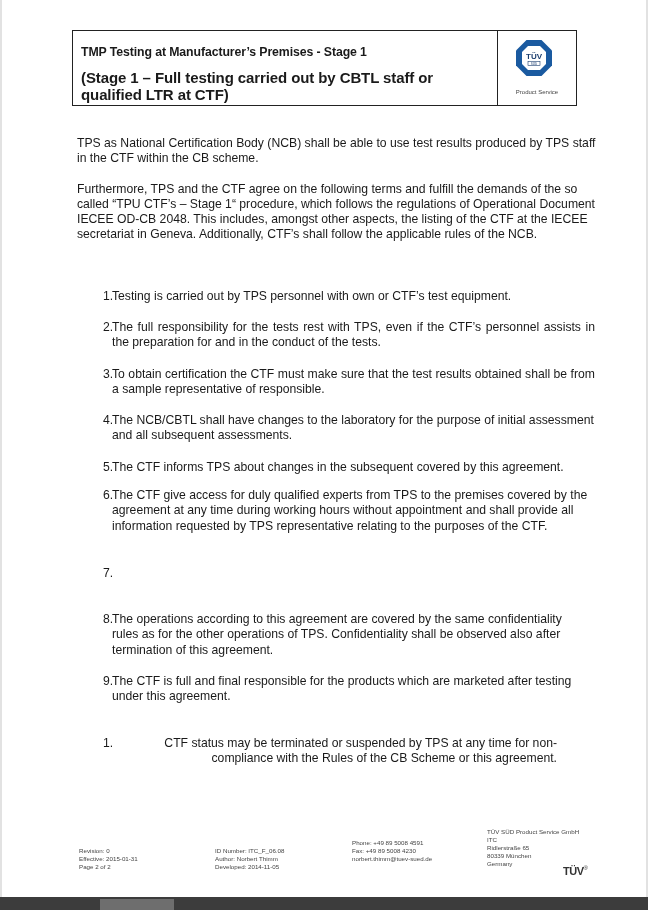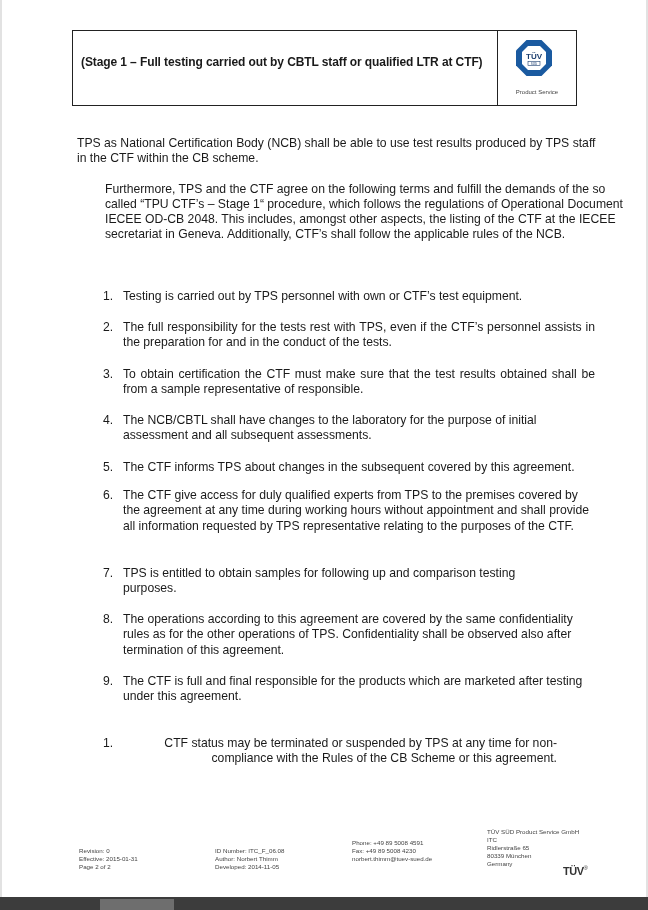"TMP Testing at Manufacturer’s Premises" div.header-title { html: none -> <div>TMP Testing at Manufacturer’s Premises - Stage 1</div> }
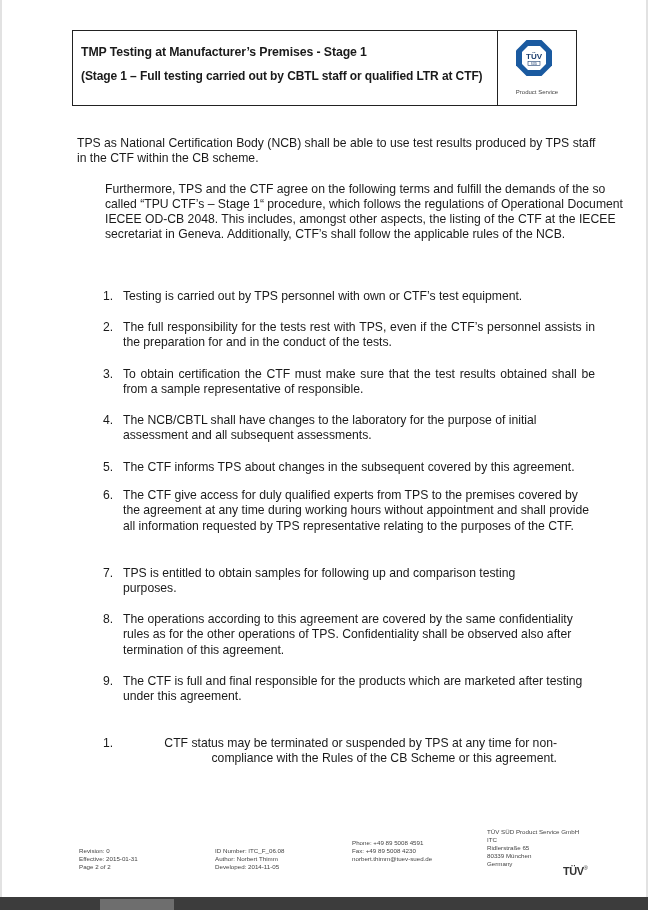"(Stage 1 – Full testing" .header-sub { font-size: 12px -> 15px }
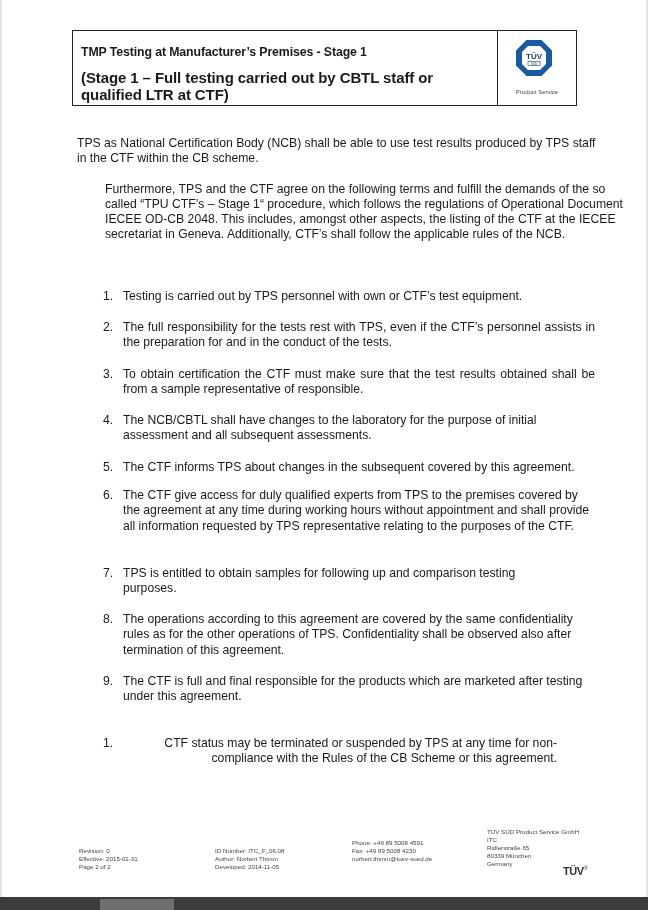"Furthermore, TPS and the CTF" .p2 { margin-left: 28px -> none }
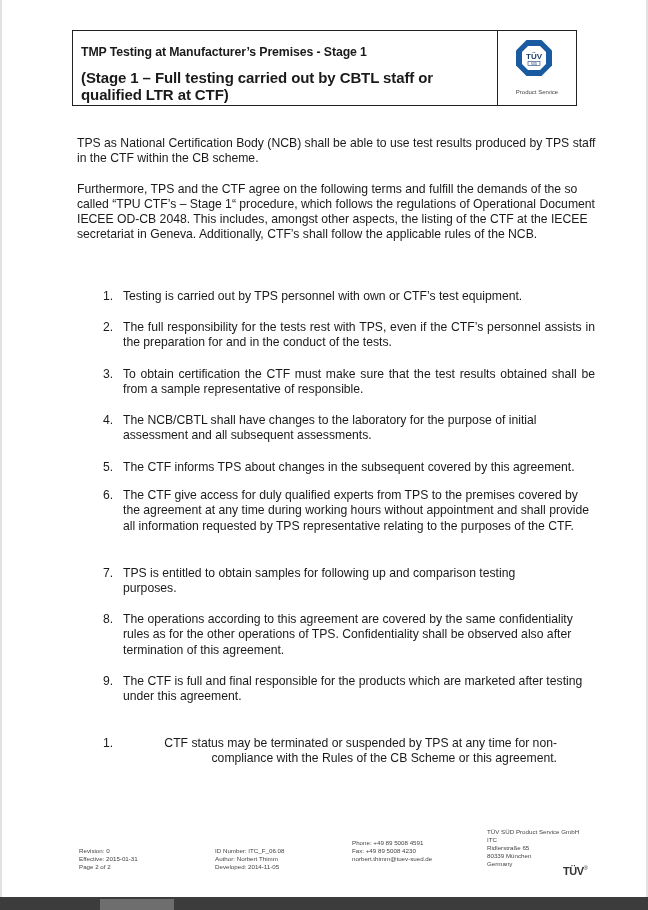"Testing is carried out by" .list-text { margin-left: 20px -> 9px }
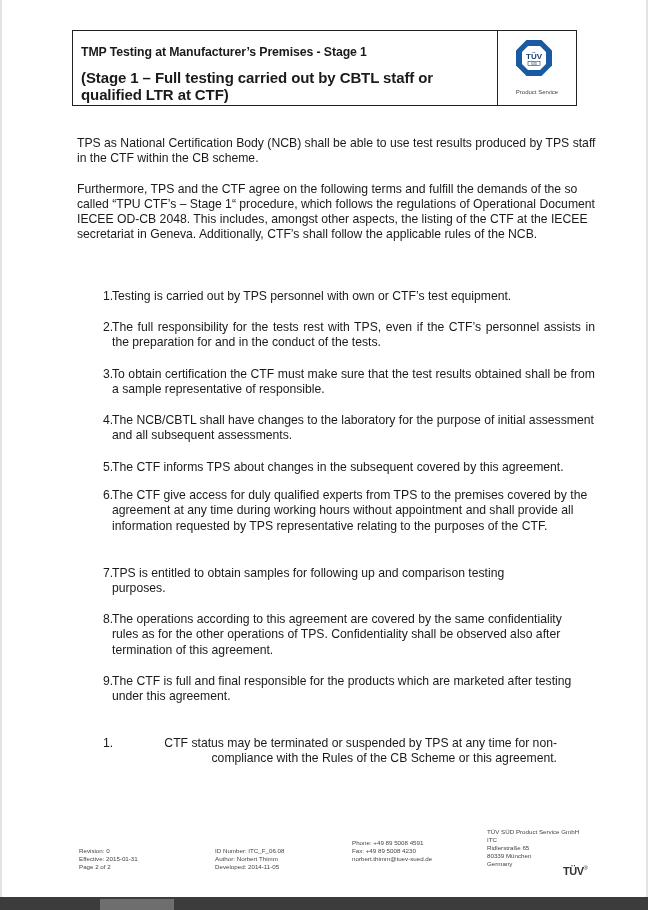"TPS is entitled to obtain" span.list-text { html: <span>TPS is entitled to obtain samples for following up and comparison testing purposes.</span> -> none }
